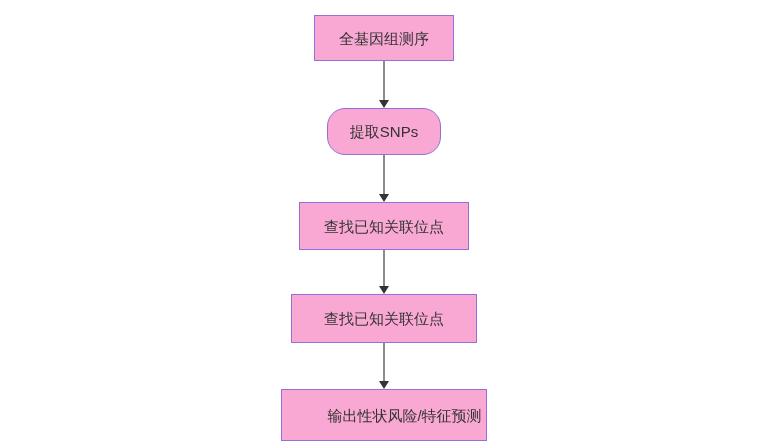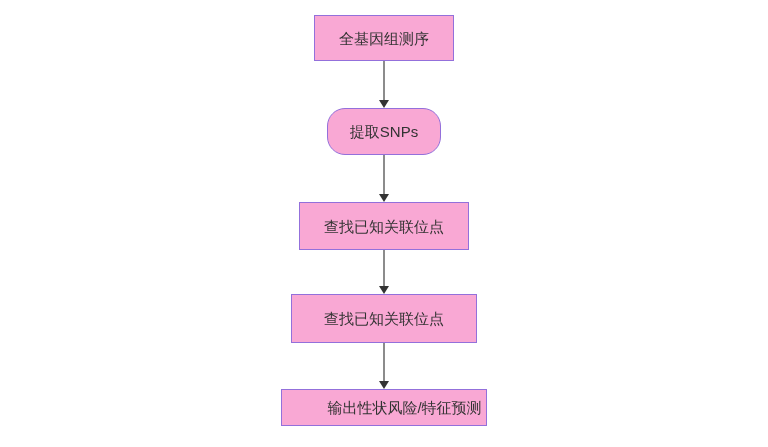"输出性状风险/特征预测" #node-5 { height: 37px -> 52px }
